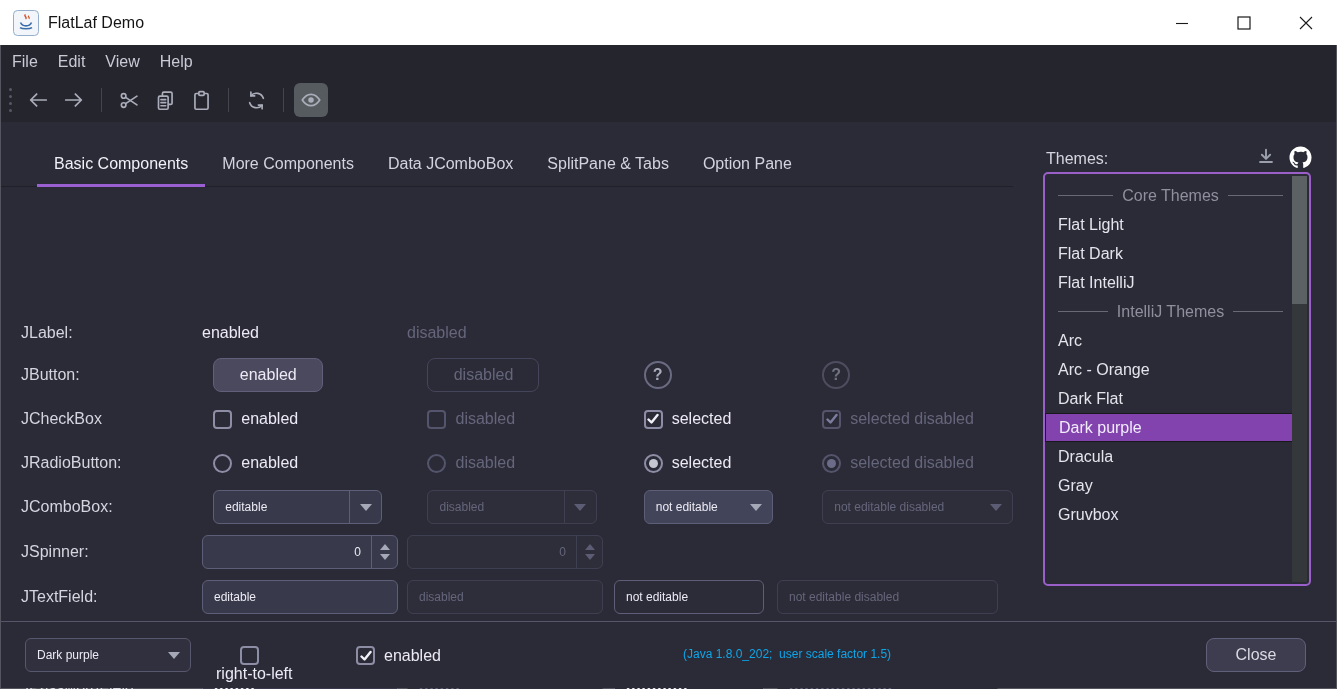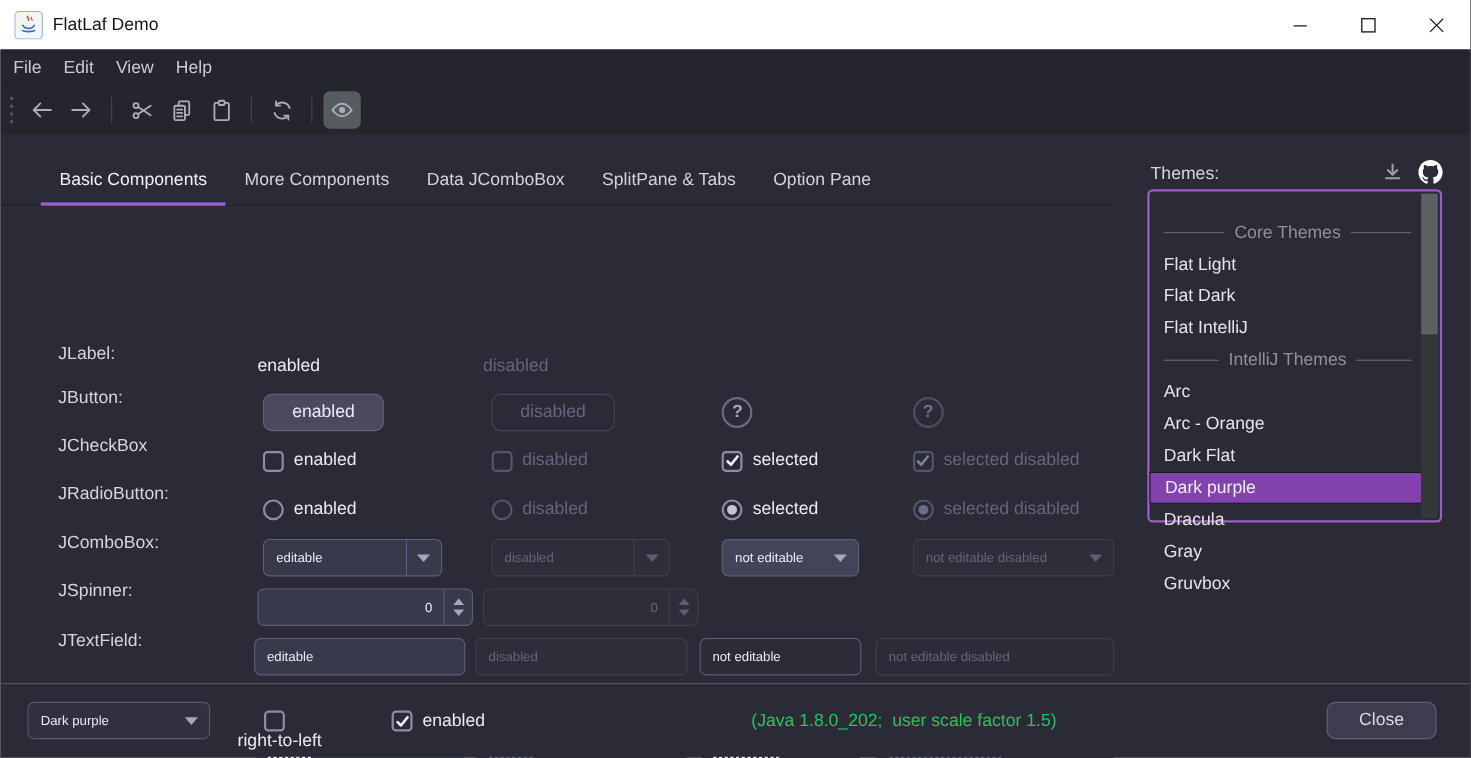"Core Themes" .themes-list { height: 303px -> 414px; padding-top: 23px -> 7px }
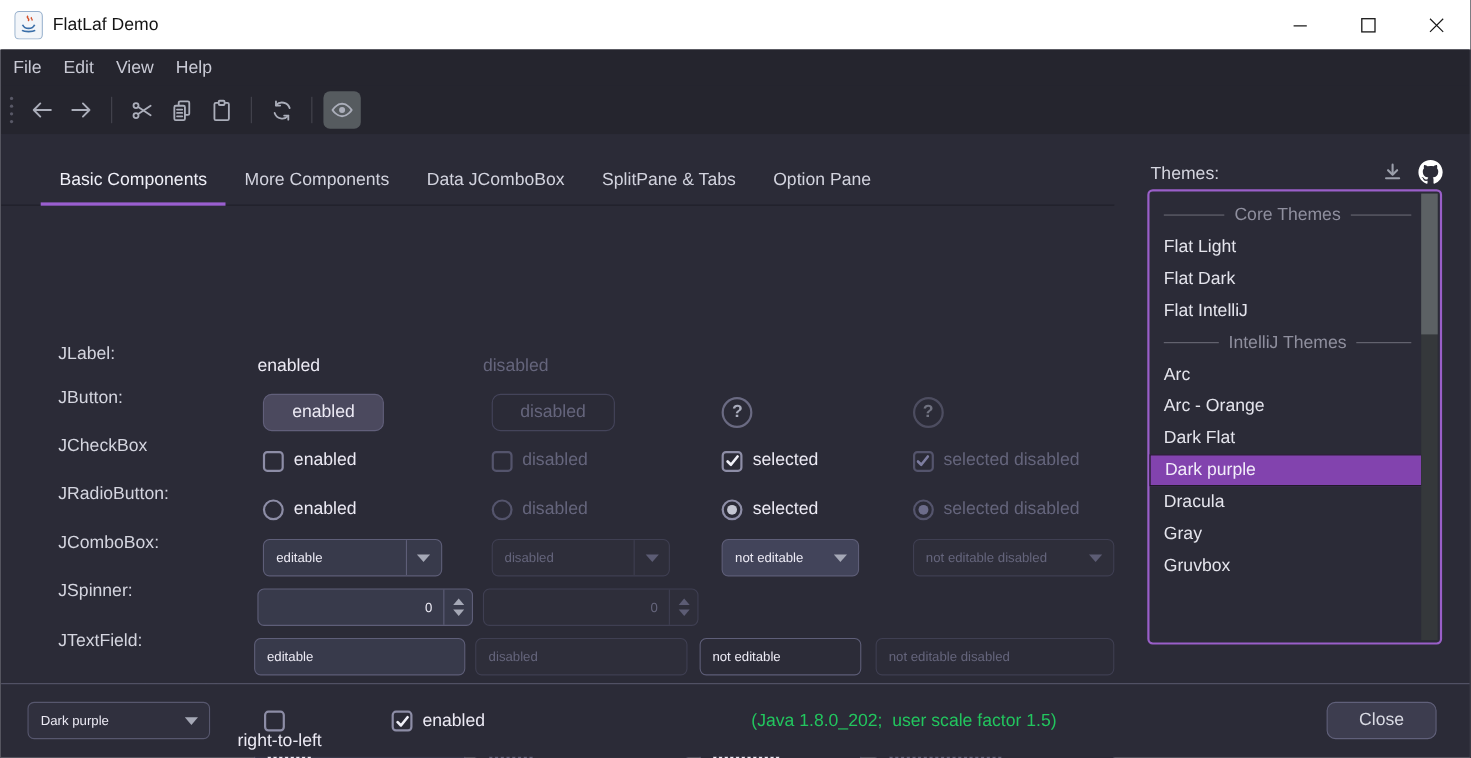"JLabel:" .trow { align-items: none -> center; margin-left: 32px -> none }
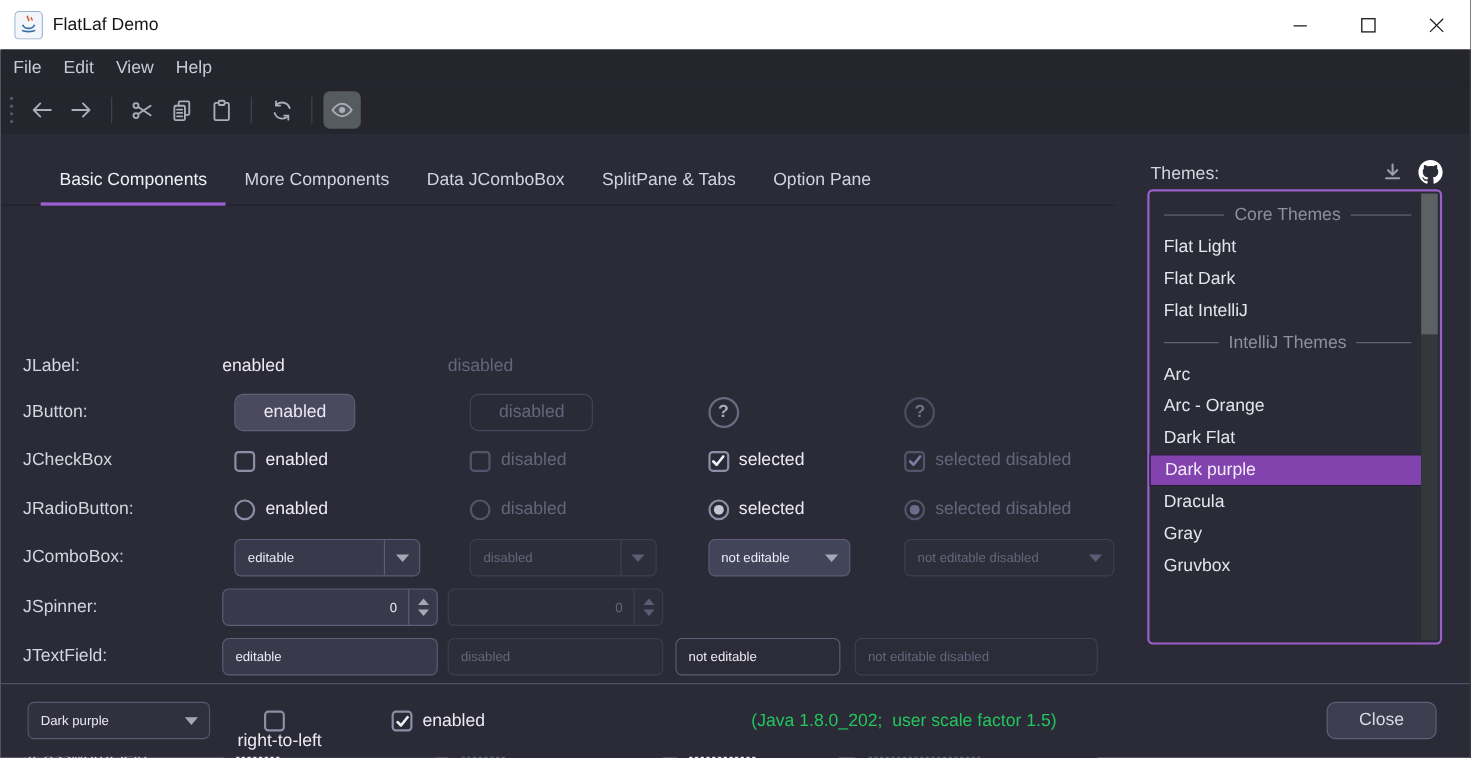"(Java 1.8.0_202; user scale factor" .f-status { color: #22c55e -> #0ea5e9; font-size: 16px -> 12px }
